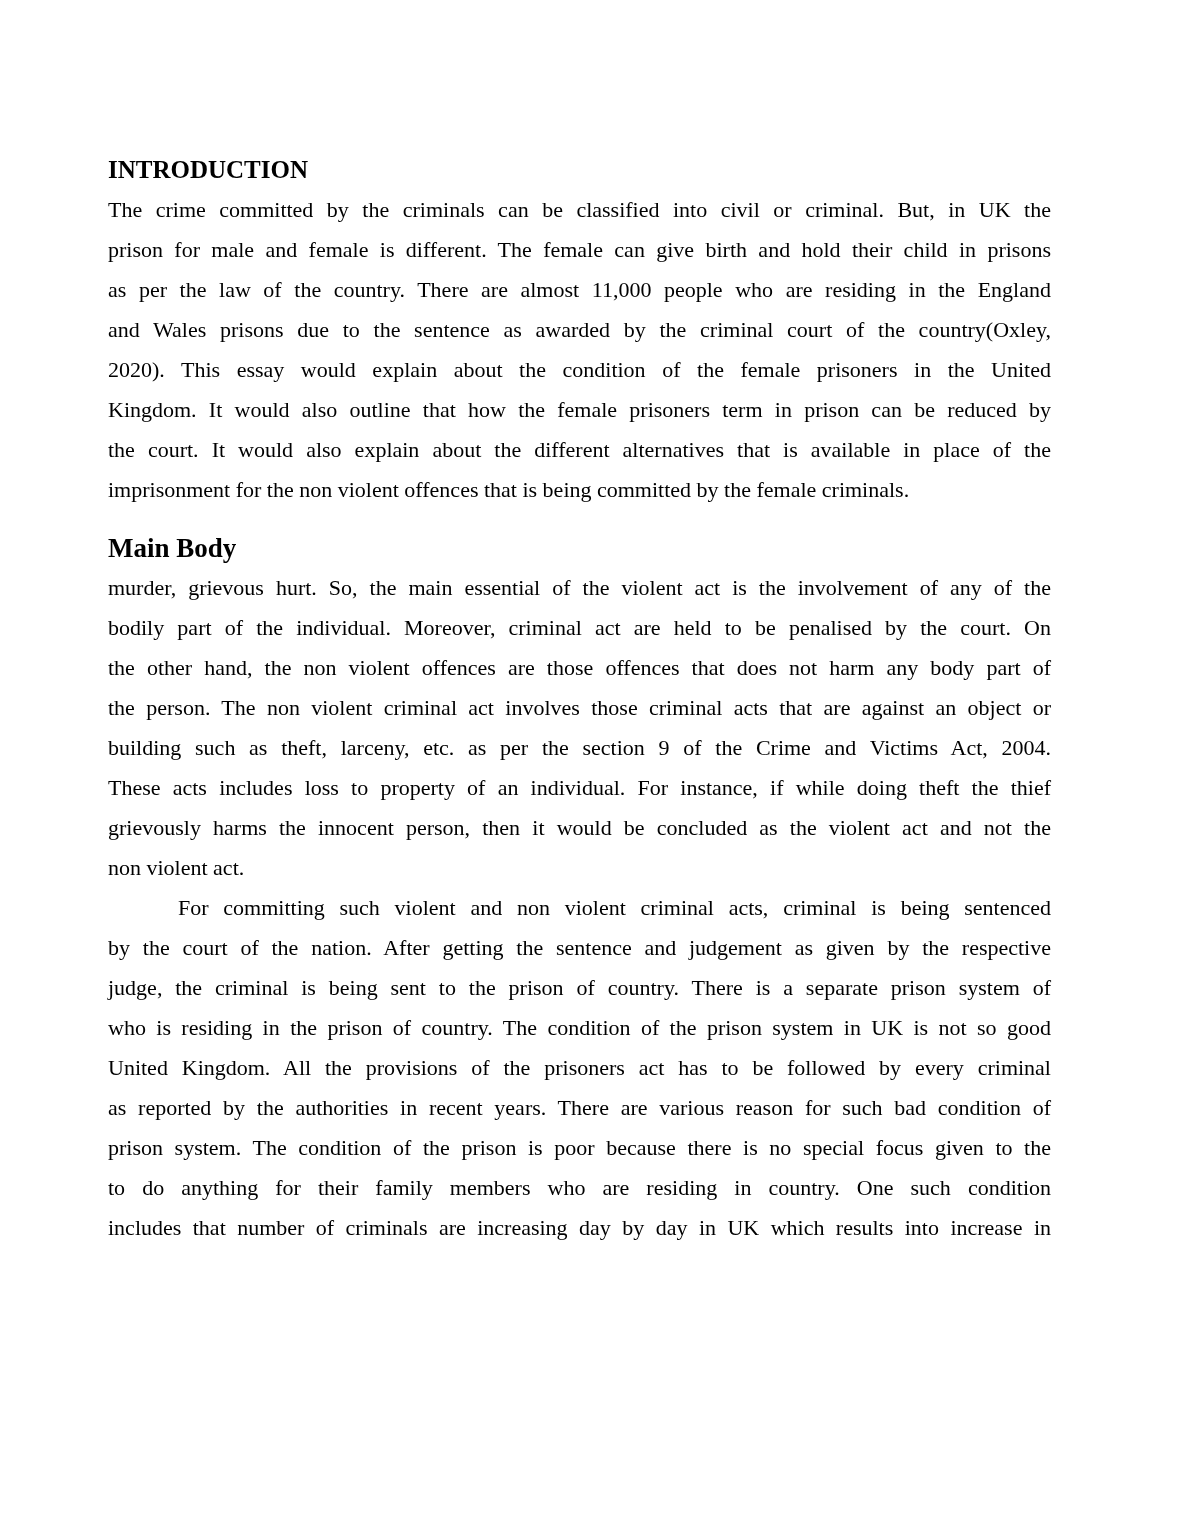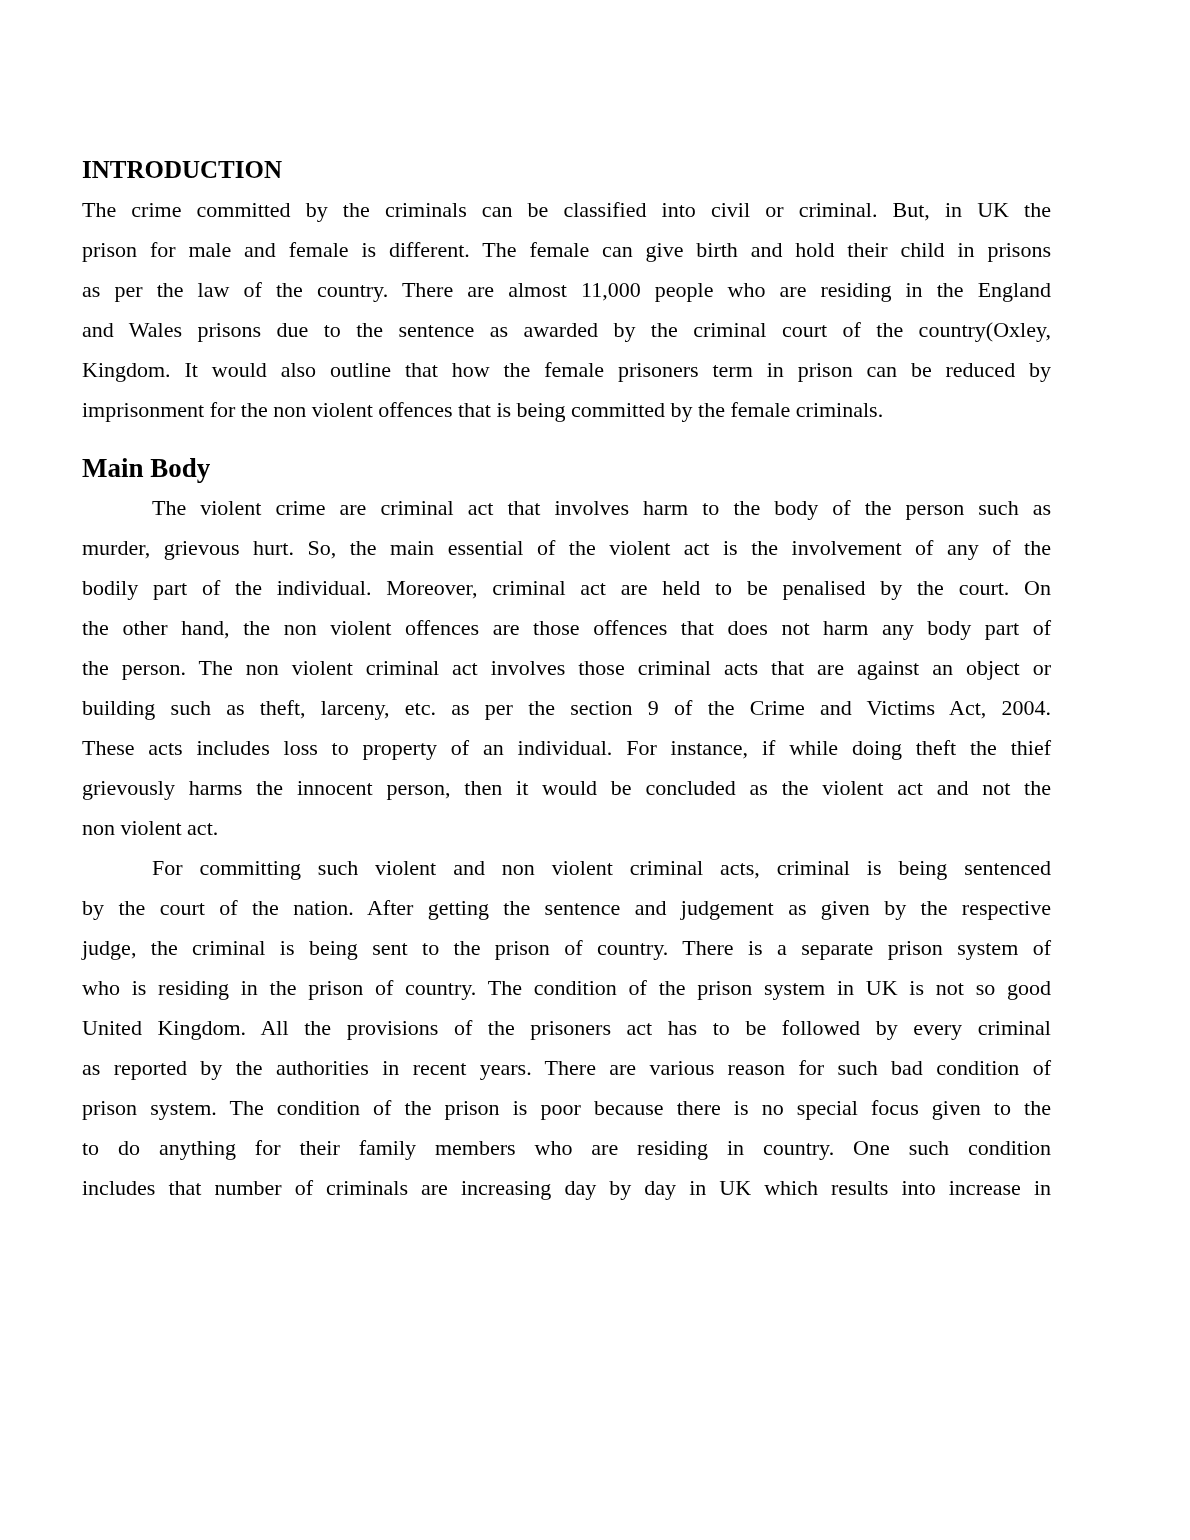"INTRODUCTION" .page { padding: 150px 139px 0 82px -> 150px 139px 0 108px }
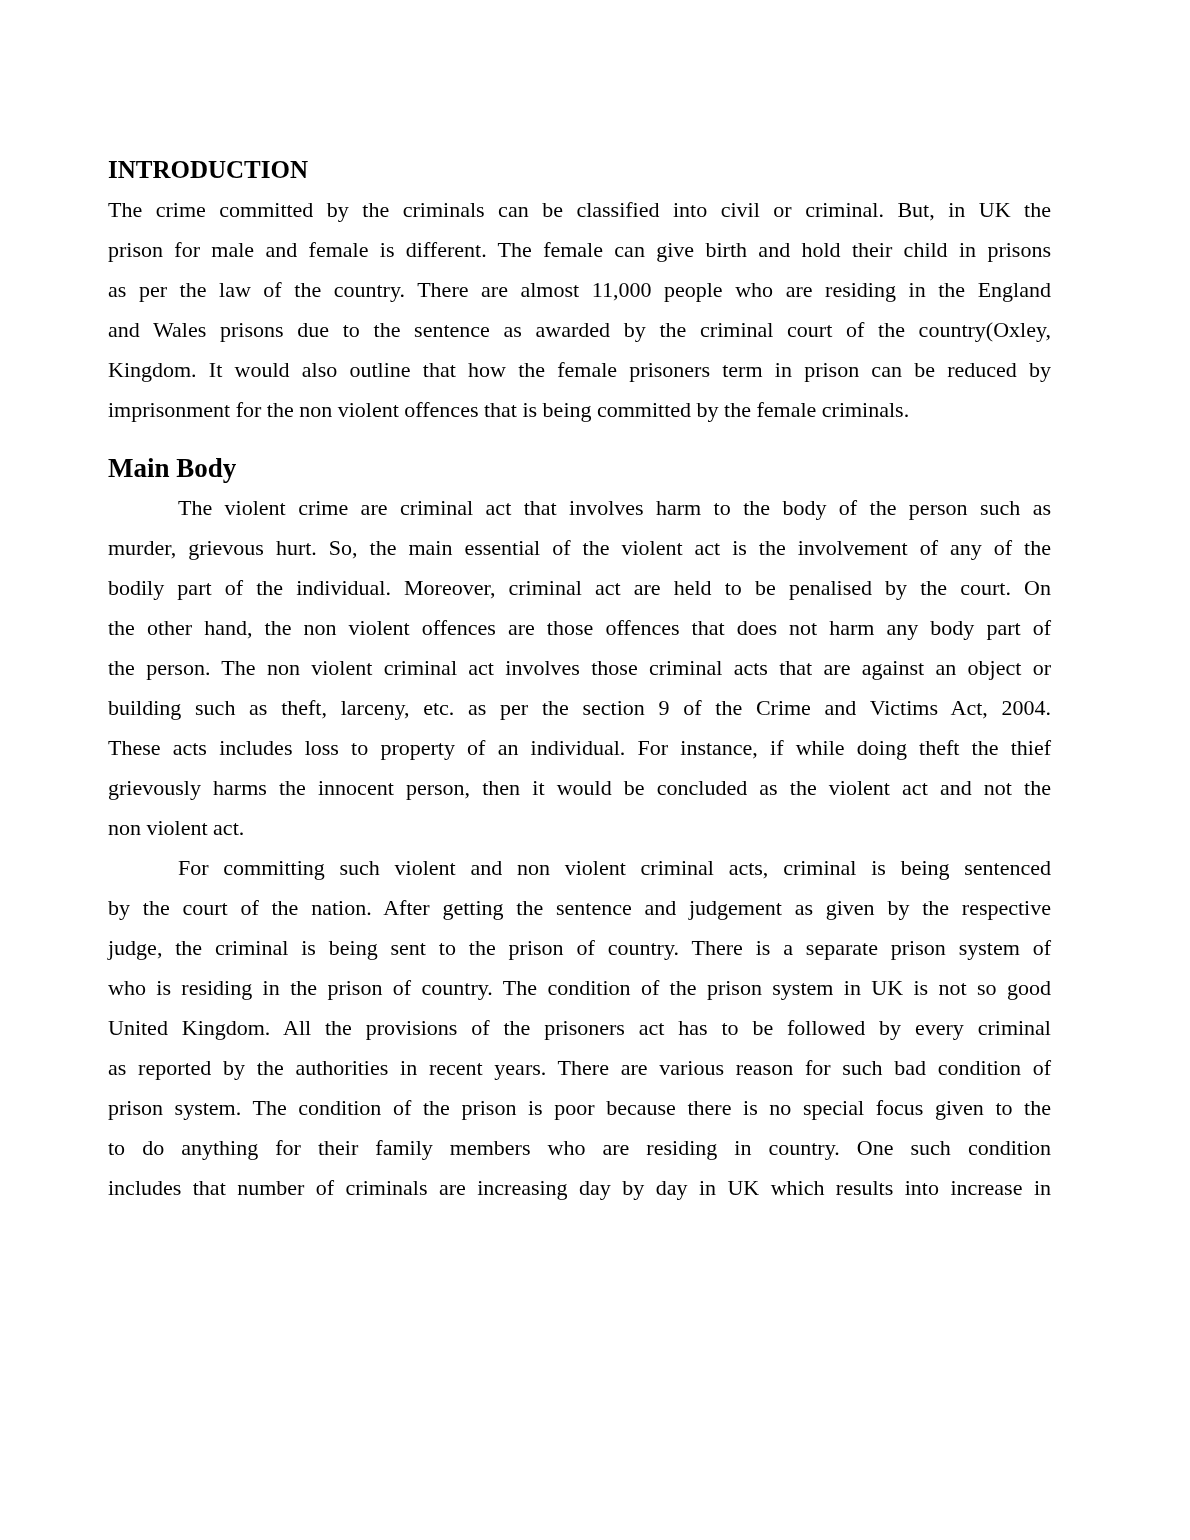"2020). This essay would explain" div.ln { html: none -> <div>2020). This essay would explain about the condition of the female prisoners in the United</div> }
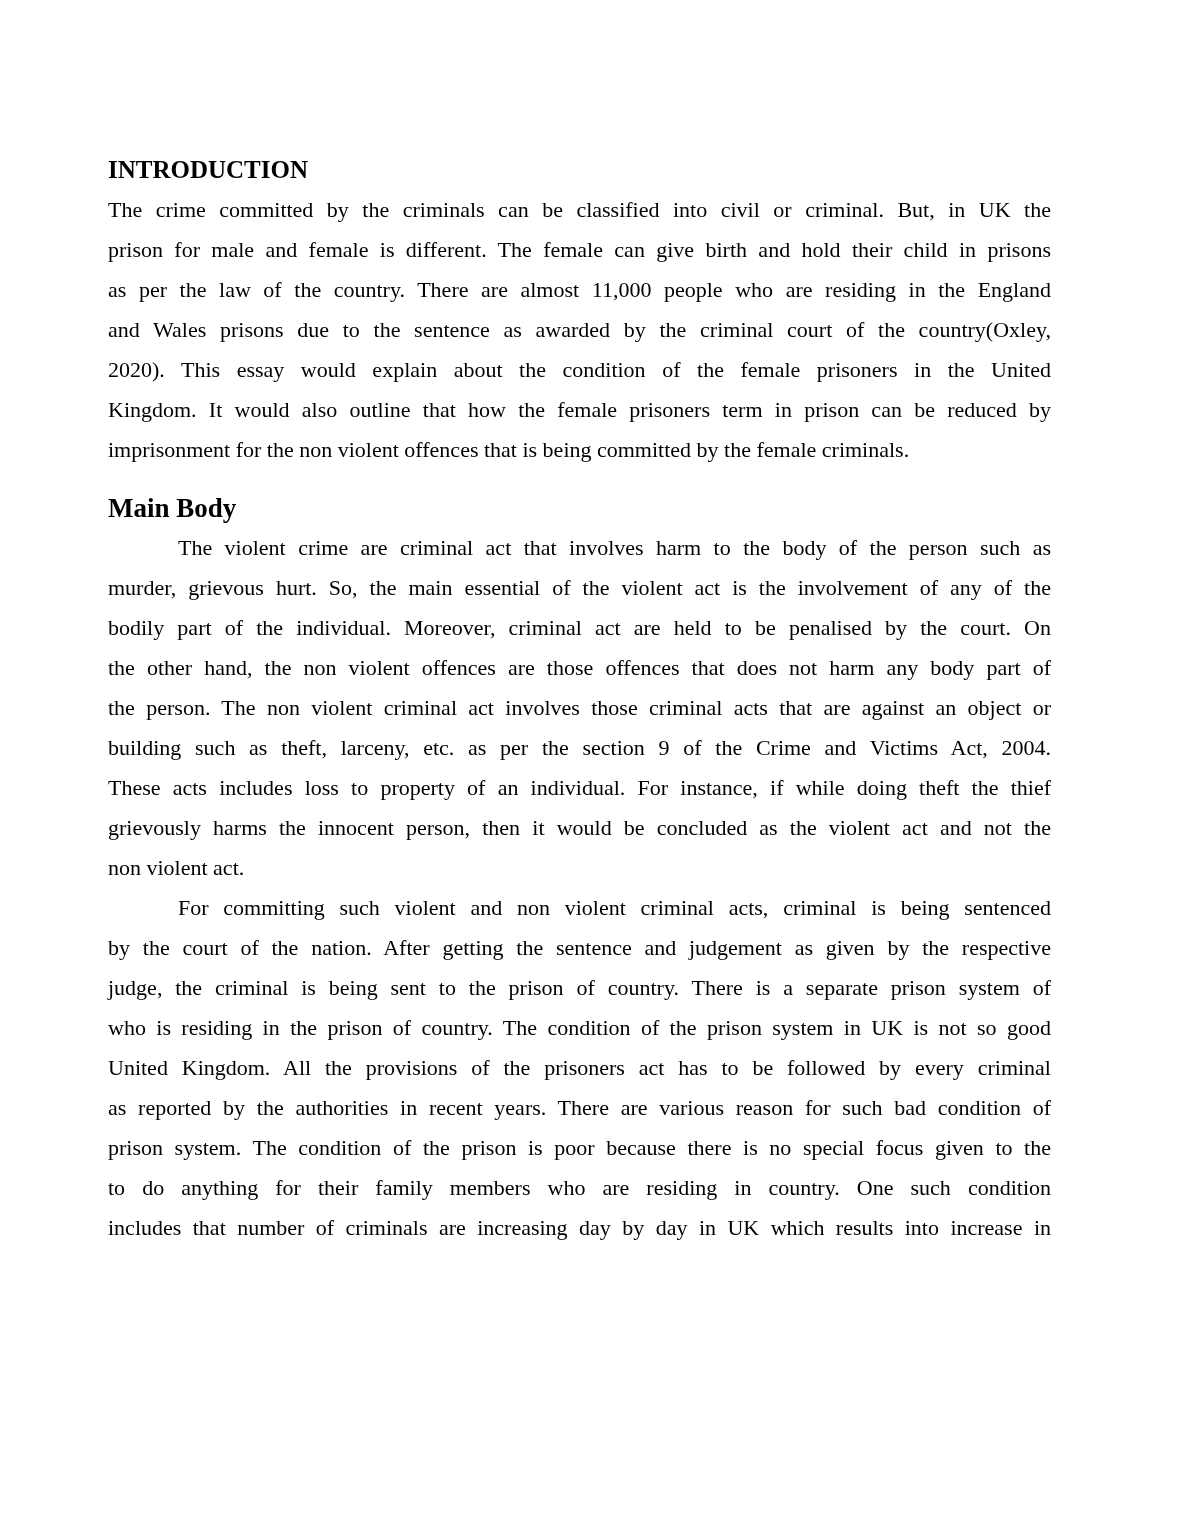"the court. It would also" div.ln { html: none -> <div>the court. It would also explain about the different alternatives that is available in place of the</div> }
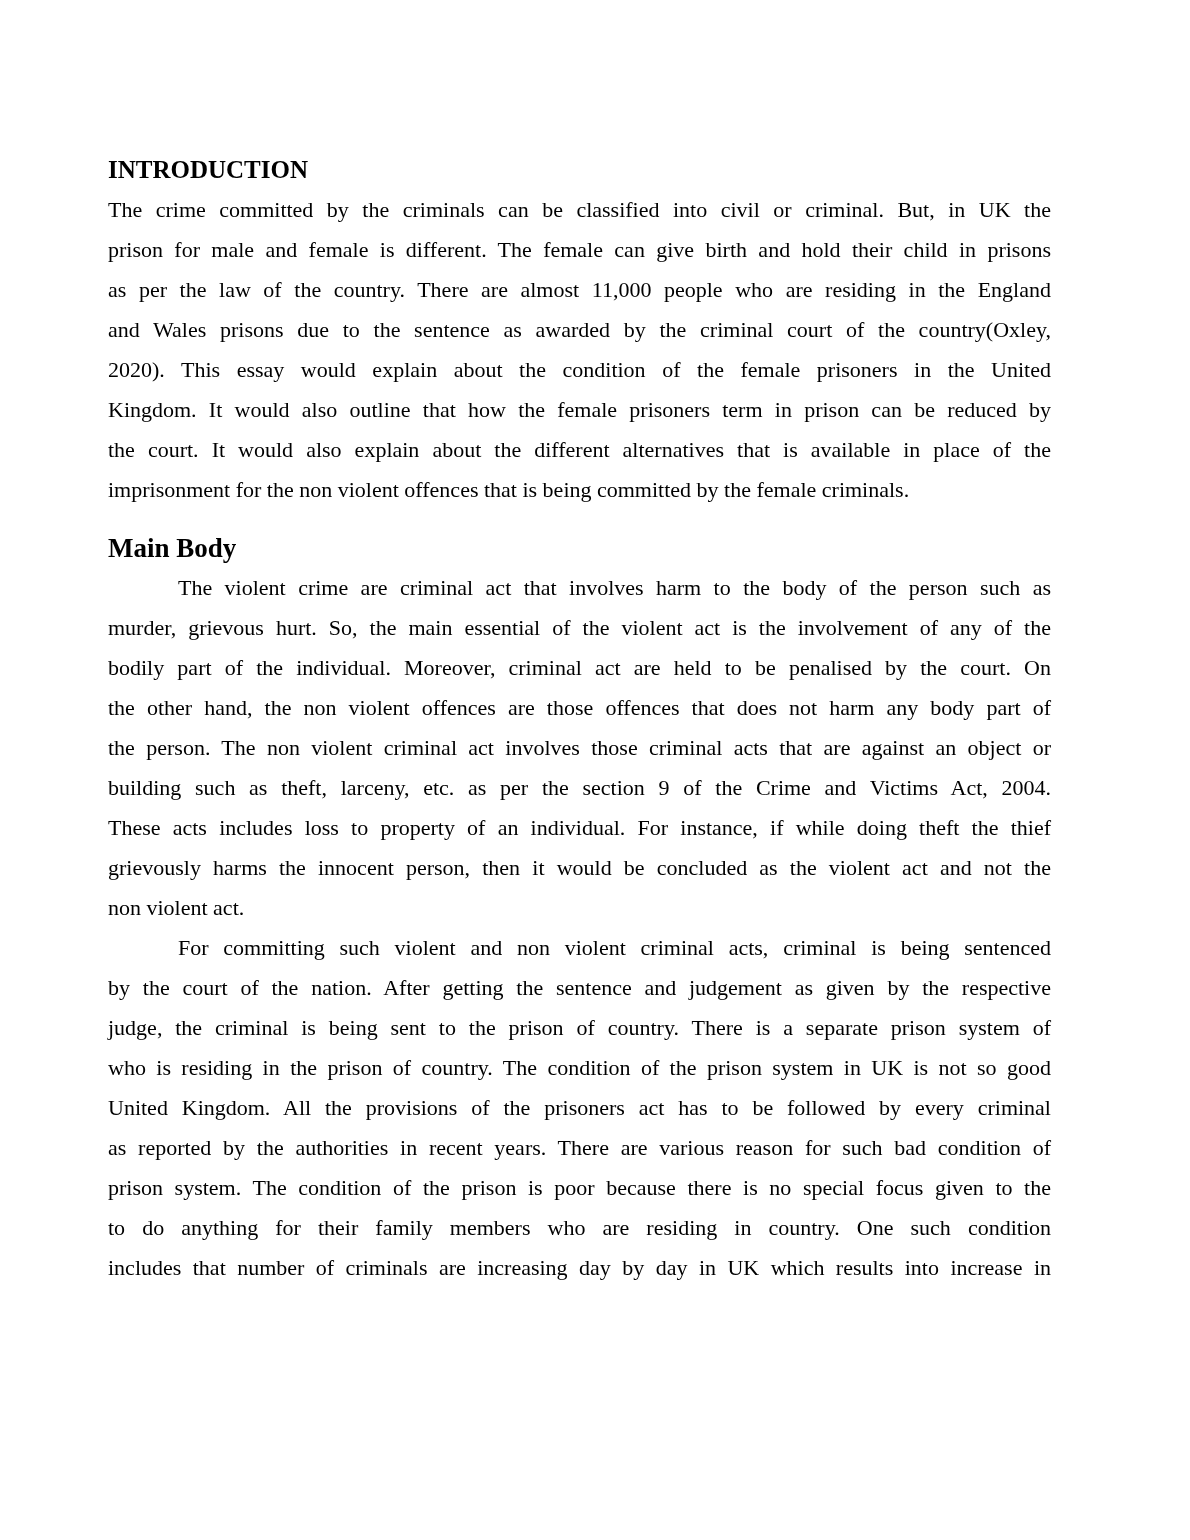"The violent crime are criminal" div.ln { html: <div>The violent crime are criminal act that involves harm to the body of the person such as</div> -> none }
